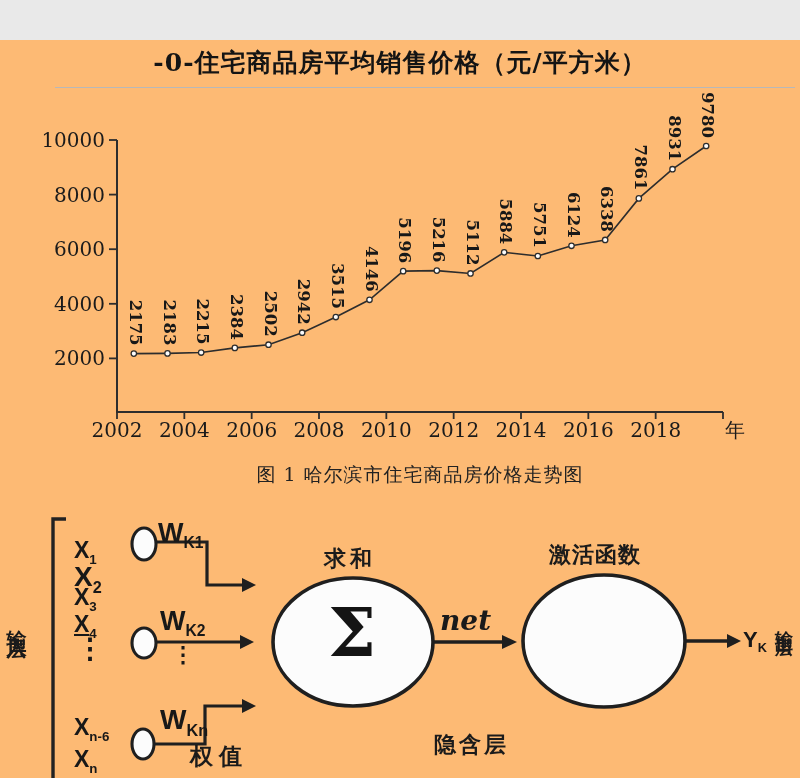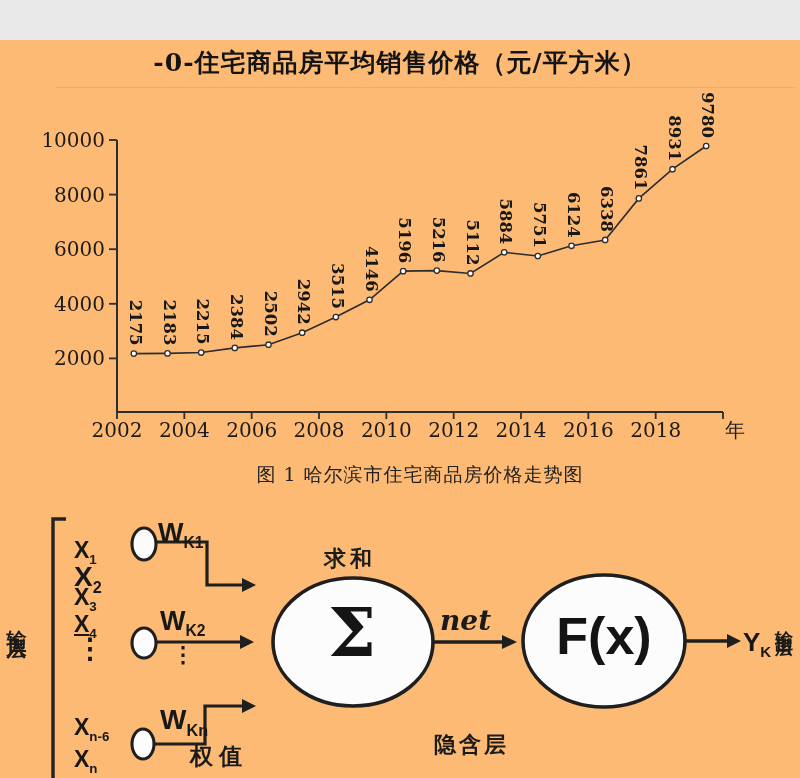"激活函数" div.abs { html: none -> <div>激活函数</div> }
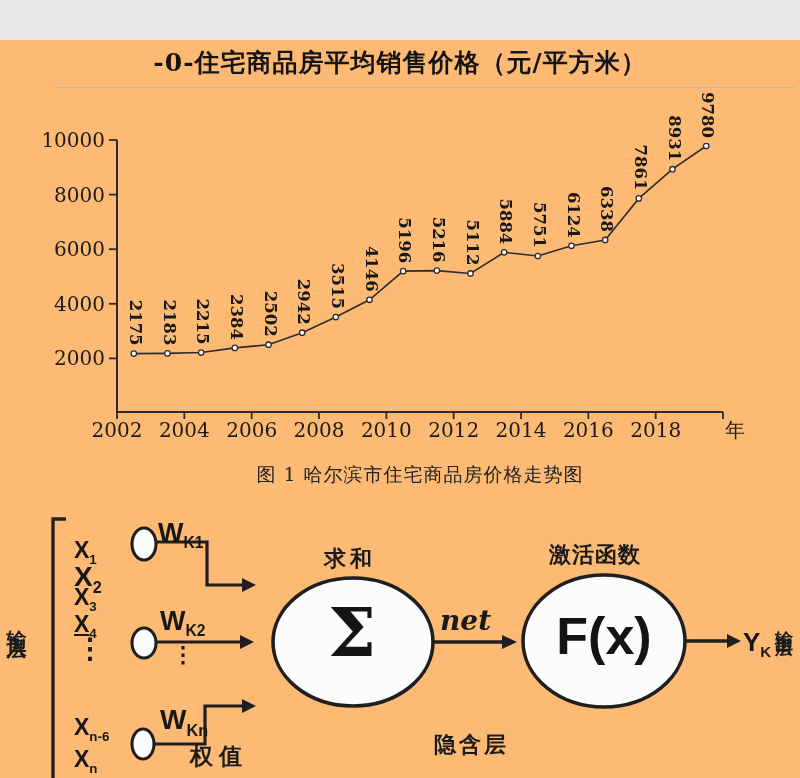"F(x)" div.abs { html: <div>F(x)</div> -> none }
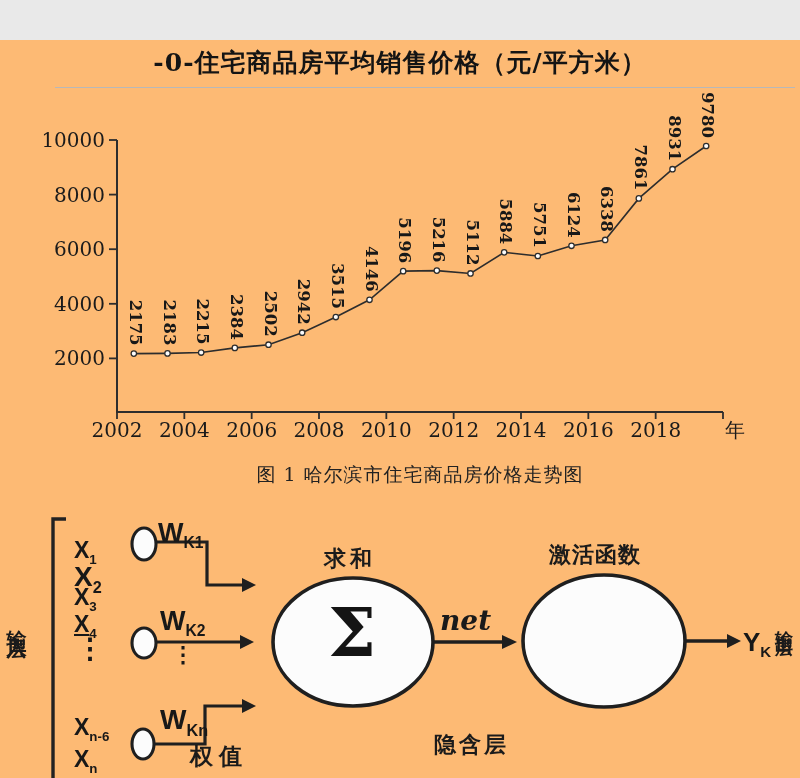"YK" div.abs { font-size: 26px -> 22px }
